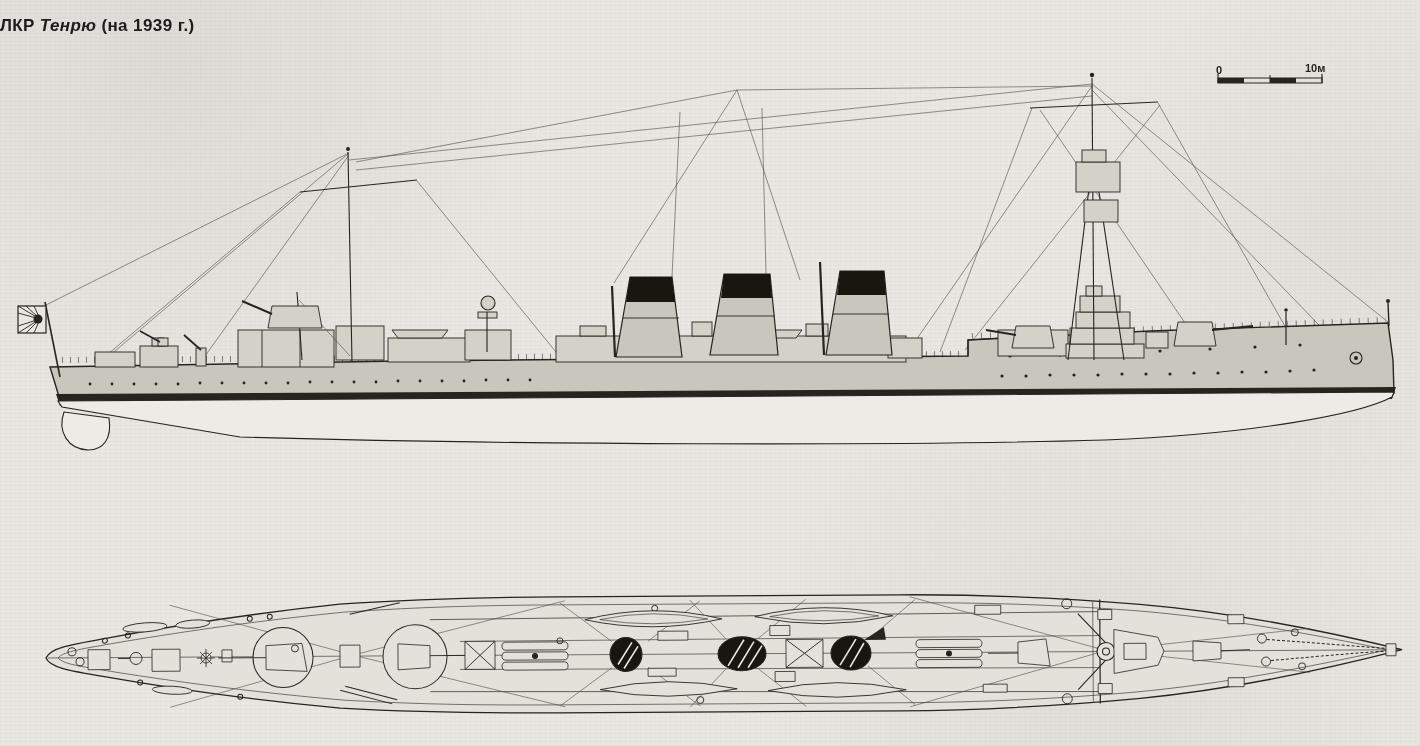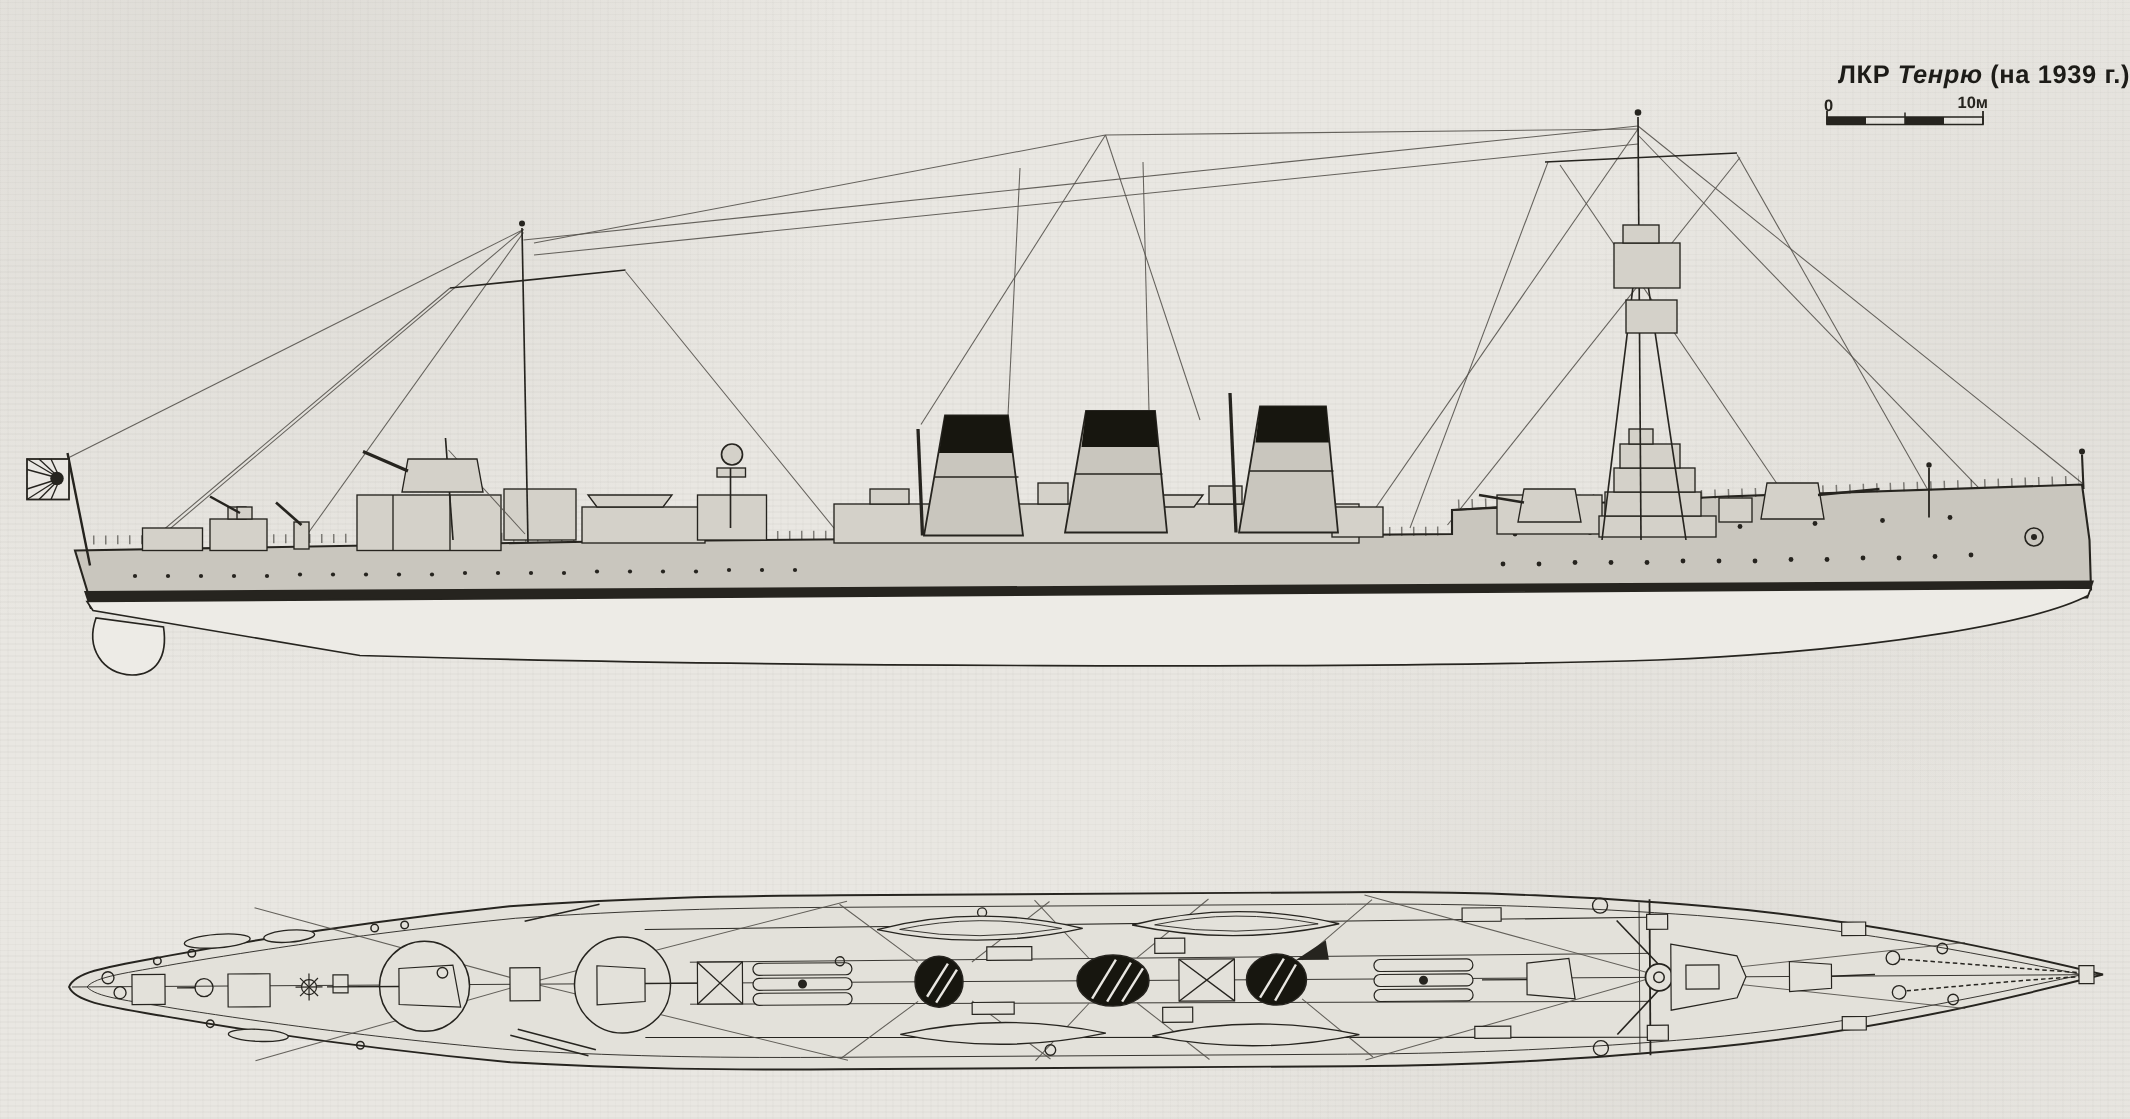"ЛКР Тенрю (на 1939 г.)" .title { text-align: right -> left; top: 40px -> 16px }
